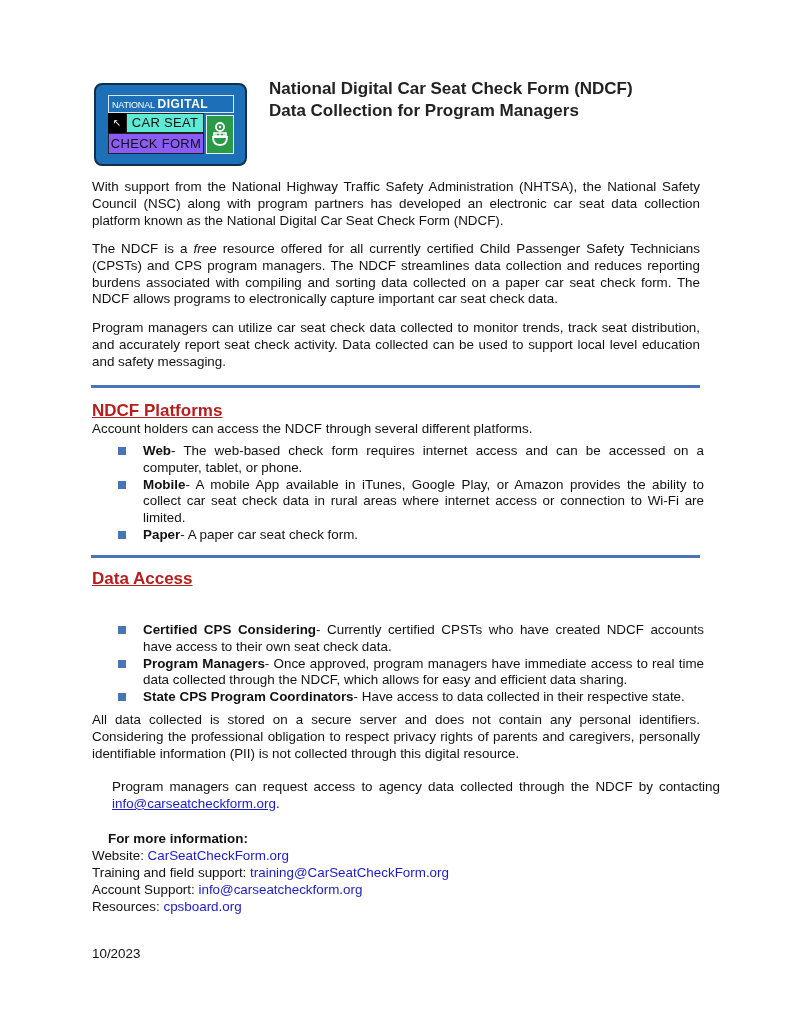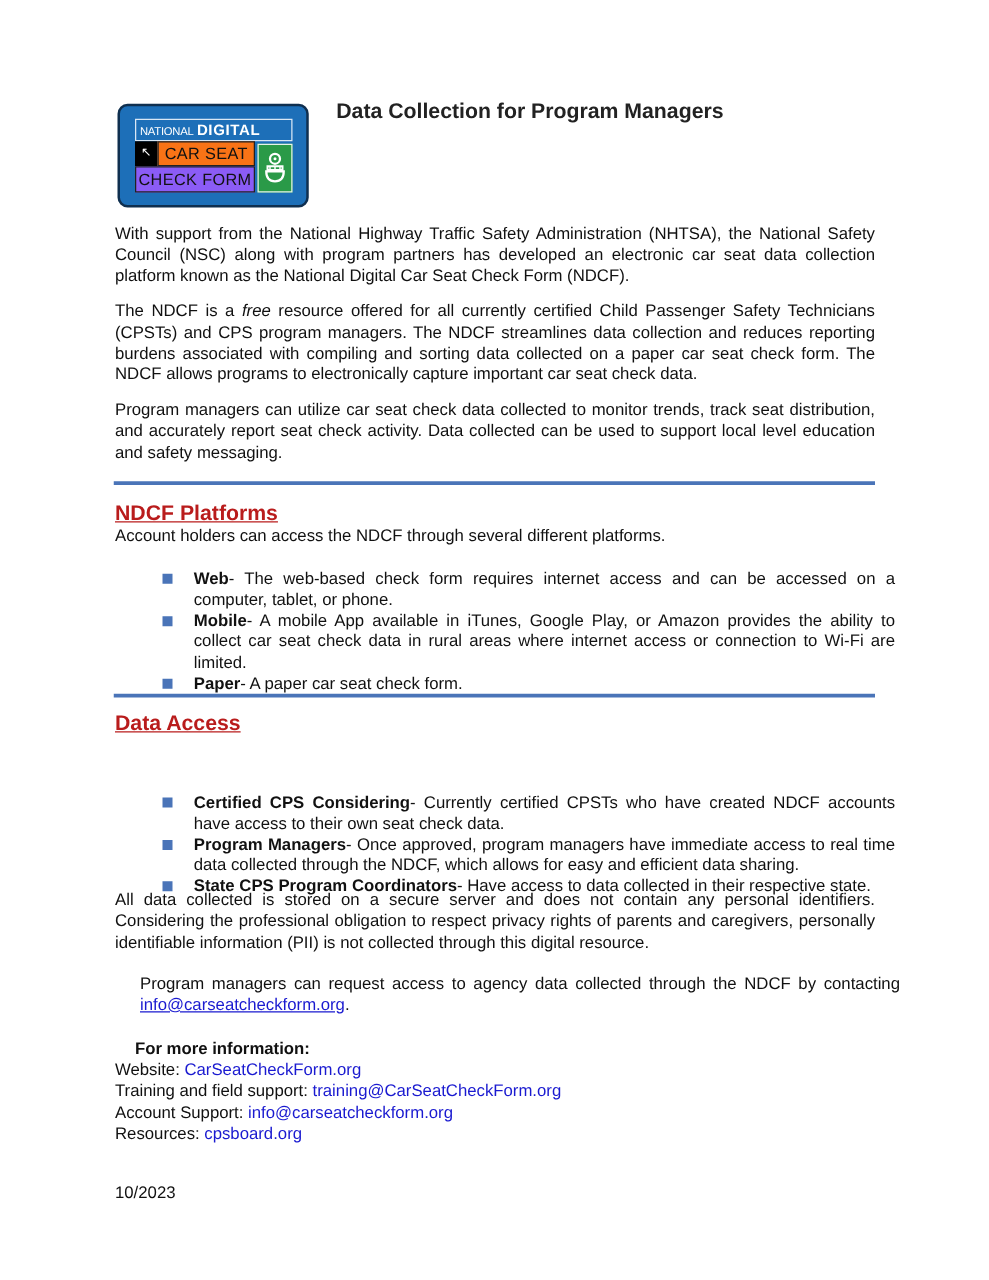"National Digital Car Seat Check" div { html: none -> <div>National Digital Car Seat Check Form (NDCF)</div> }
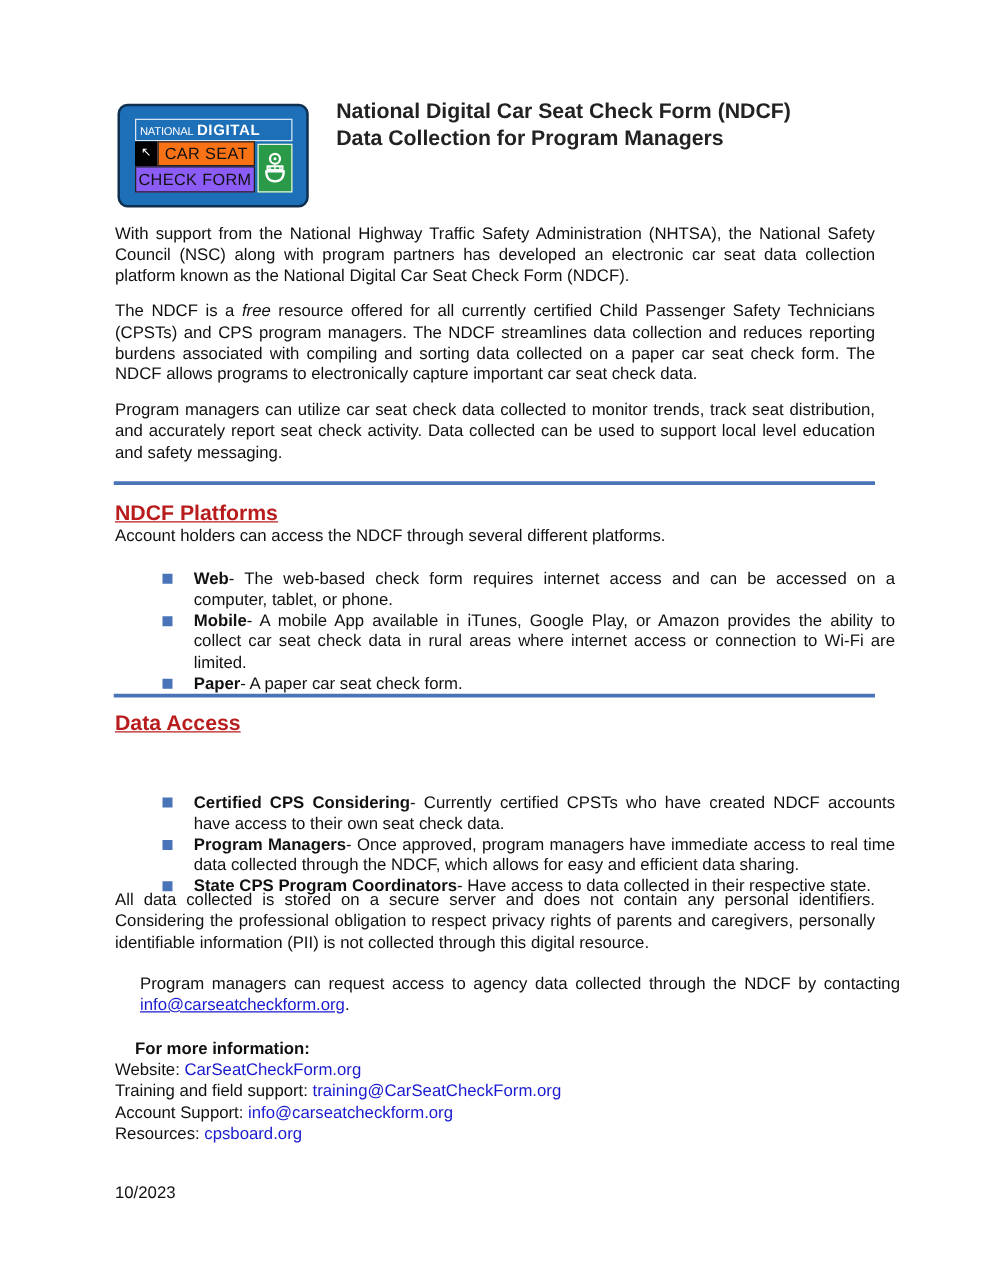"CAR SEAT" .logo-car { background: #f97316 -> #5eead4 }
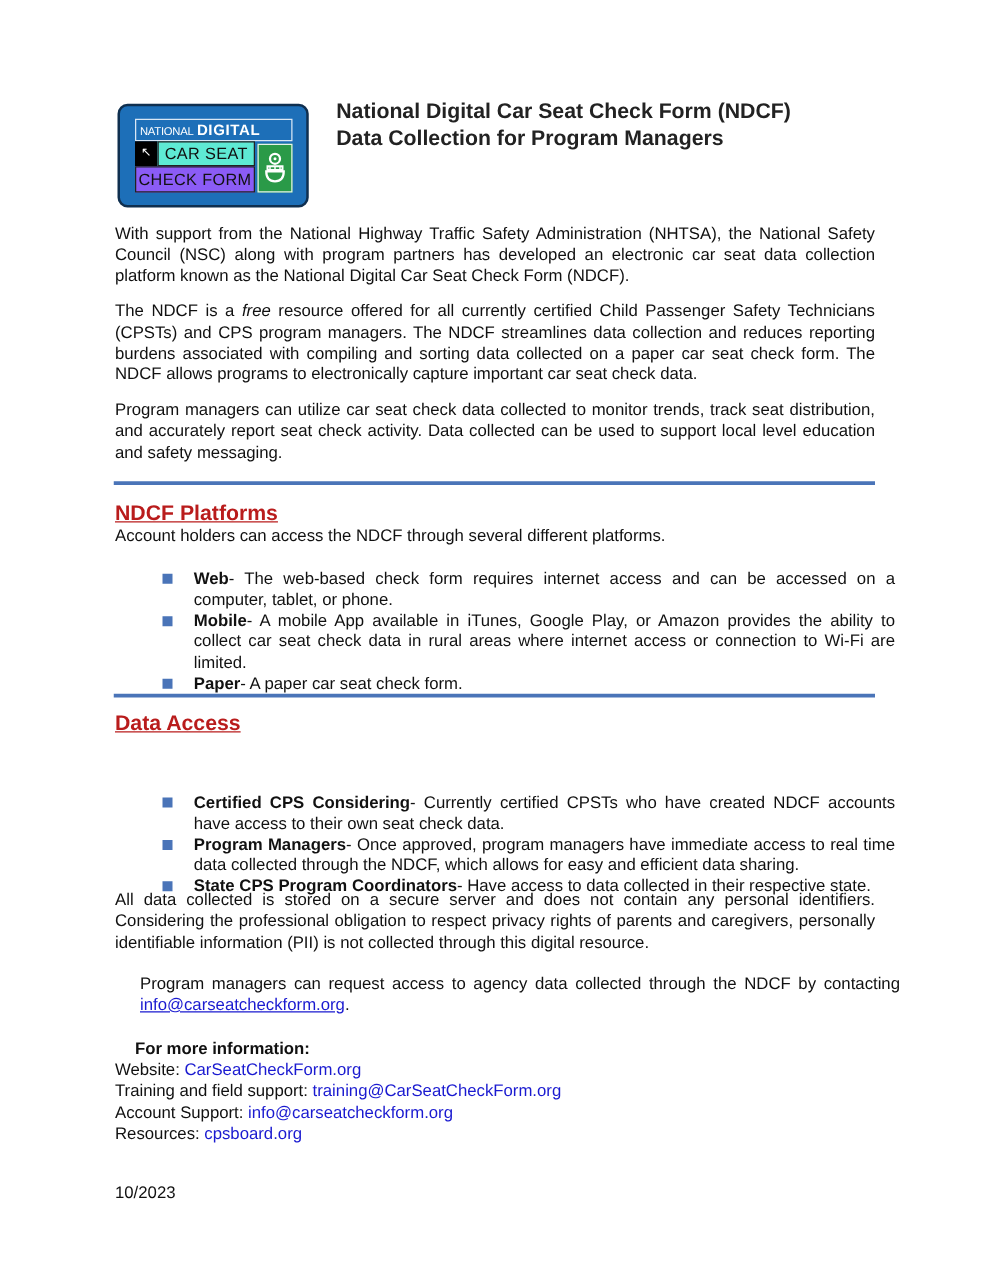"Web- The web-based check form" .bullets { margin: 16px -> 4px }
